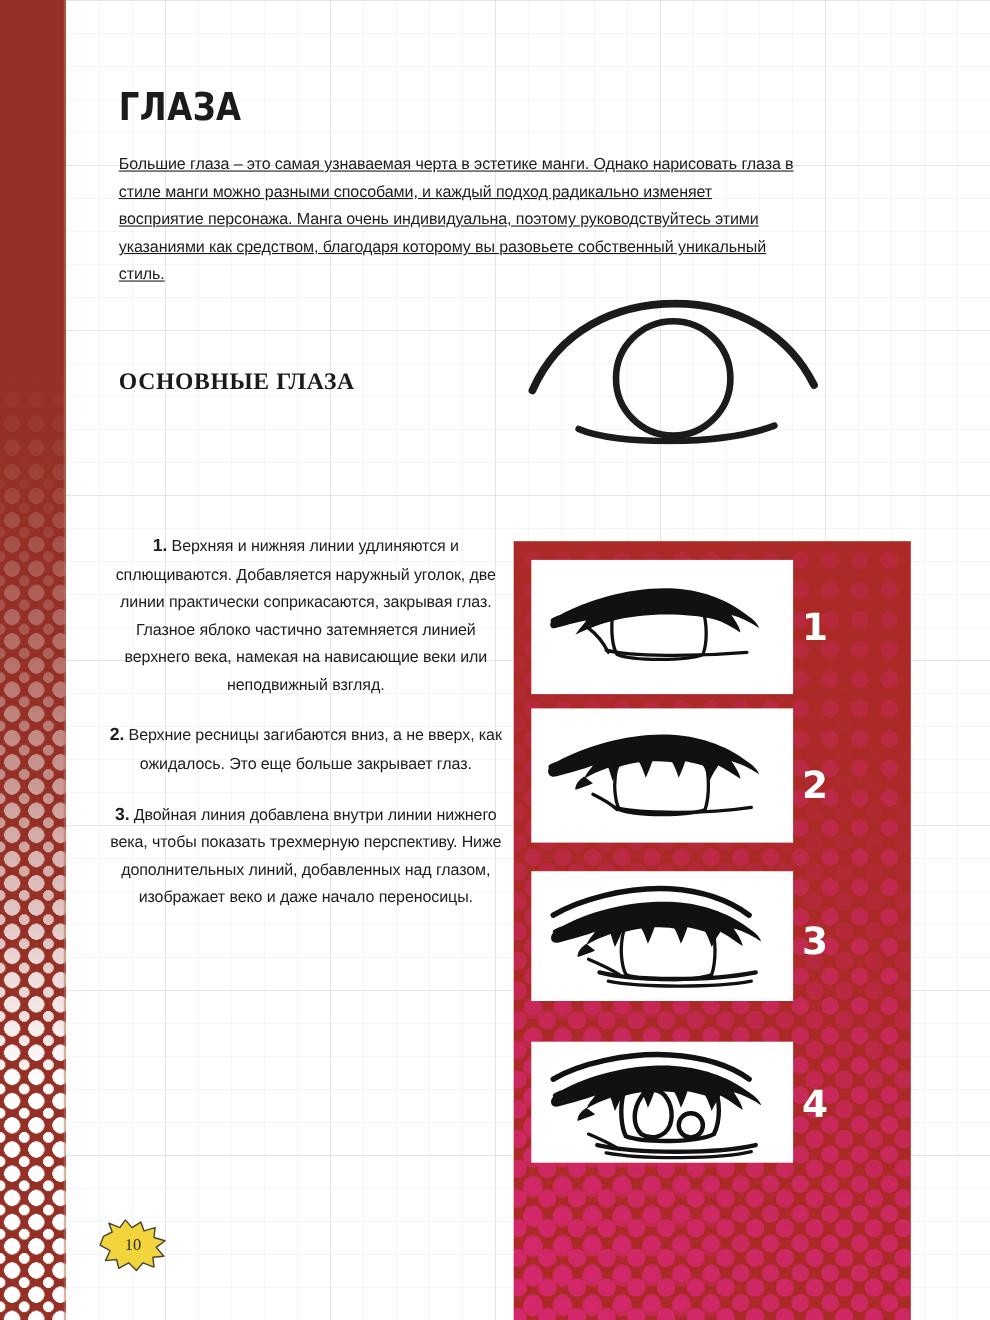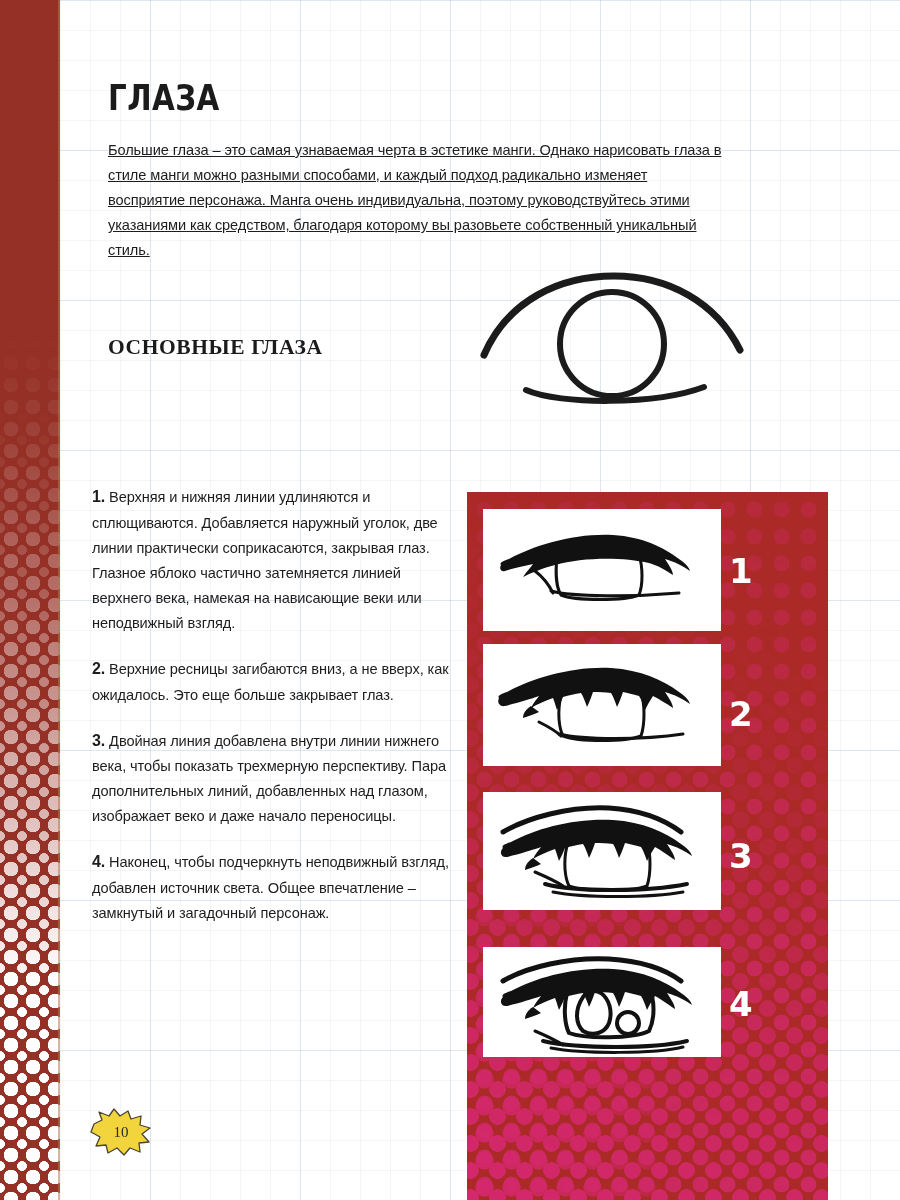"1. Верхняя и нижняя линии" #steps { text-align: none -> center }
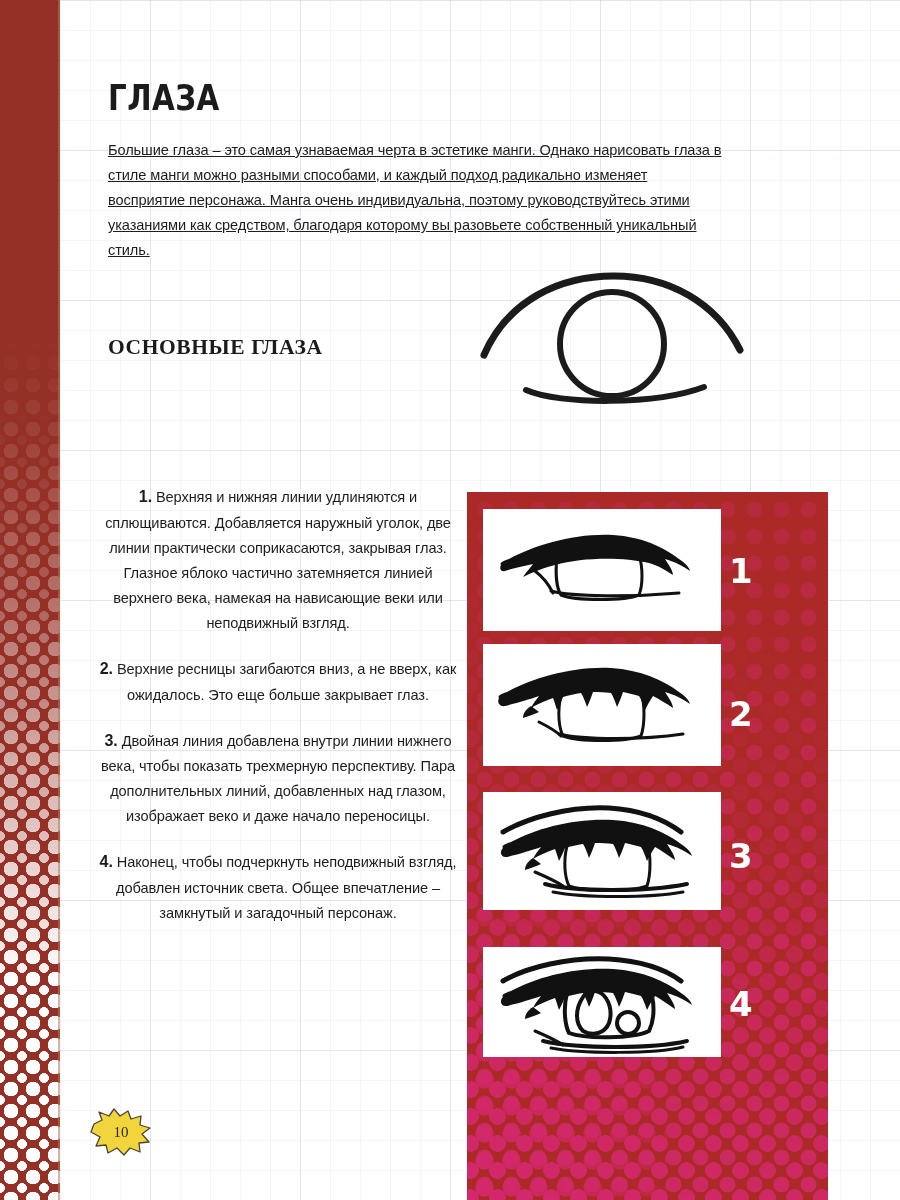"Двойная линия добавлена внутри линии" span { text: Пара -> Ниже }
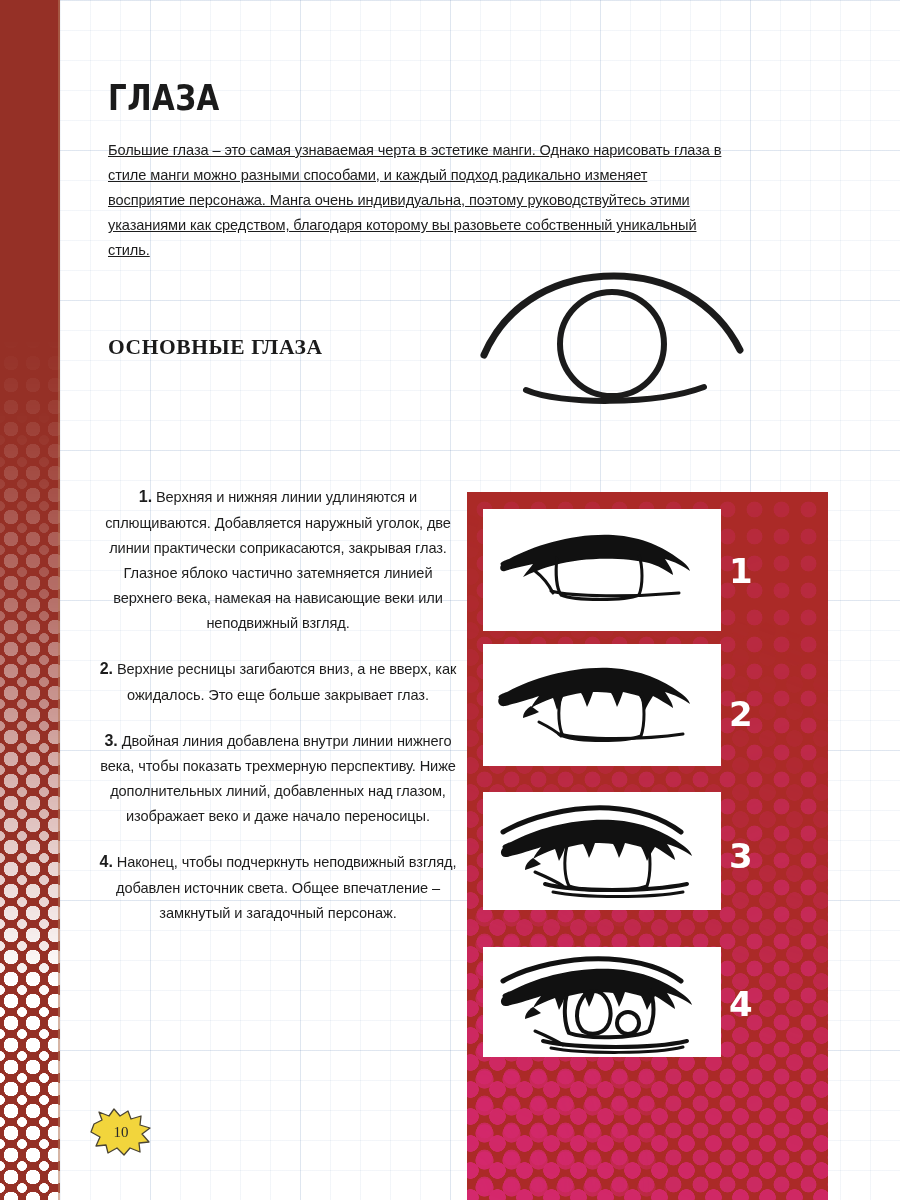"4. Наконец, чтобы подчеркнуть" p.step { html: <p> <span>4.</span><span> Наконец, чтобы подчеркнуть неподвижный взгляд, добавлен источник света. Общее впечатление – замкнутый и загадочный персонаж.</span> </p> -> none }
